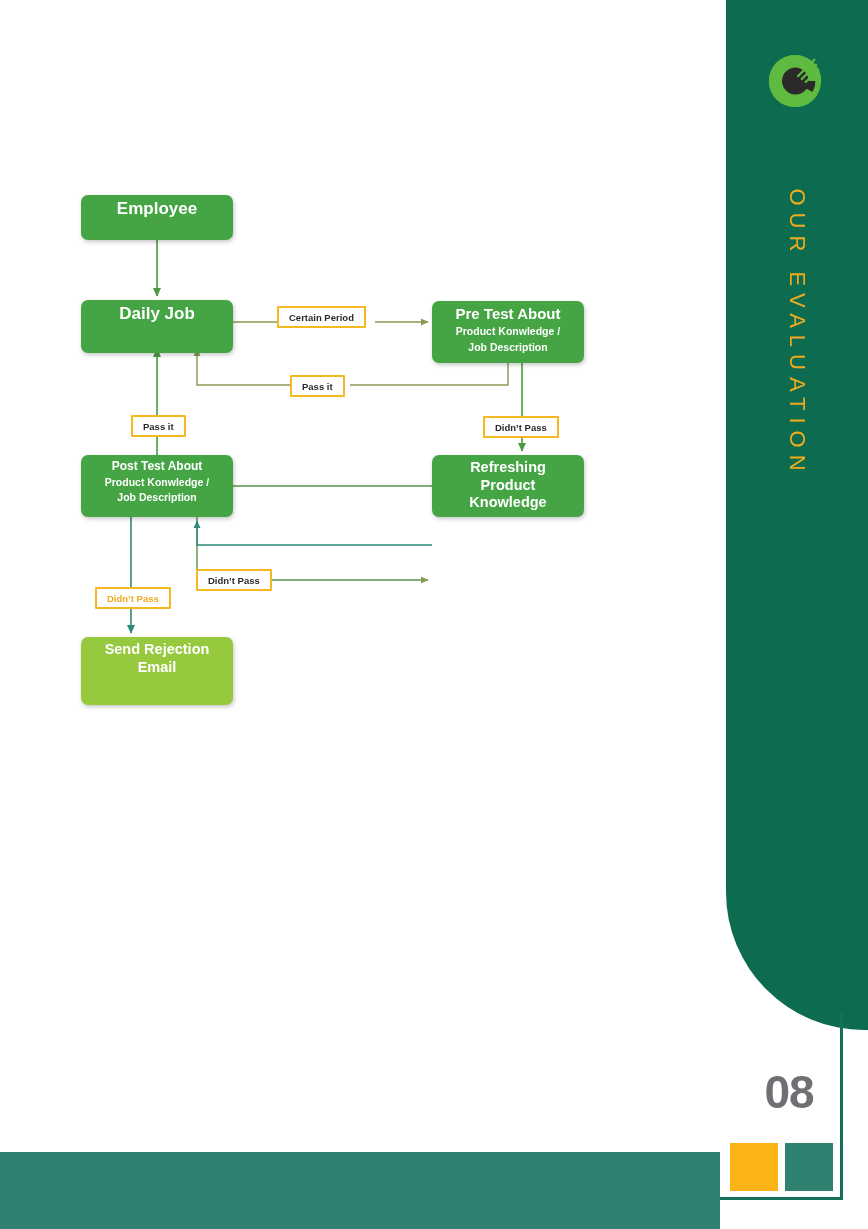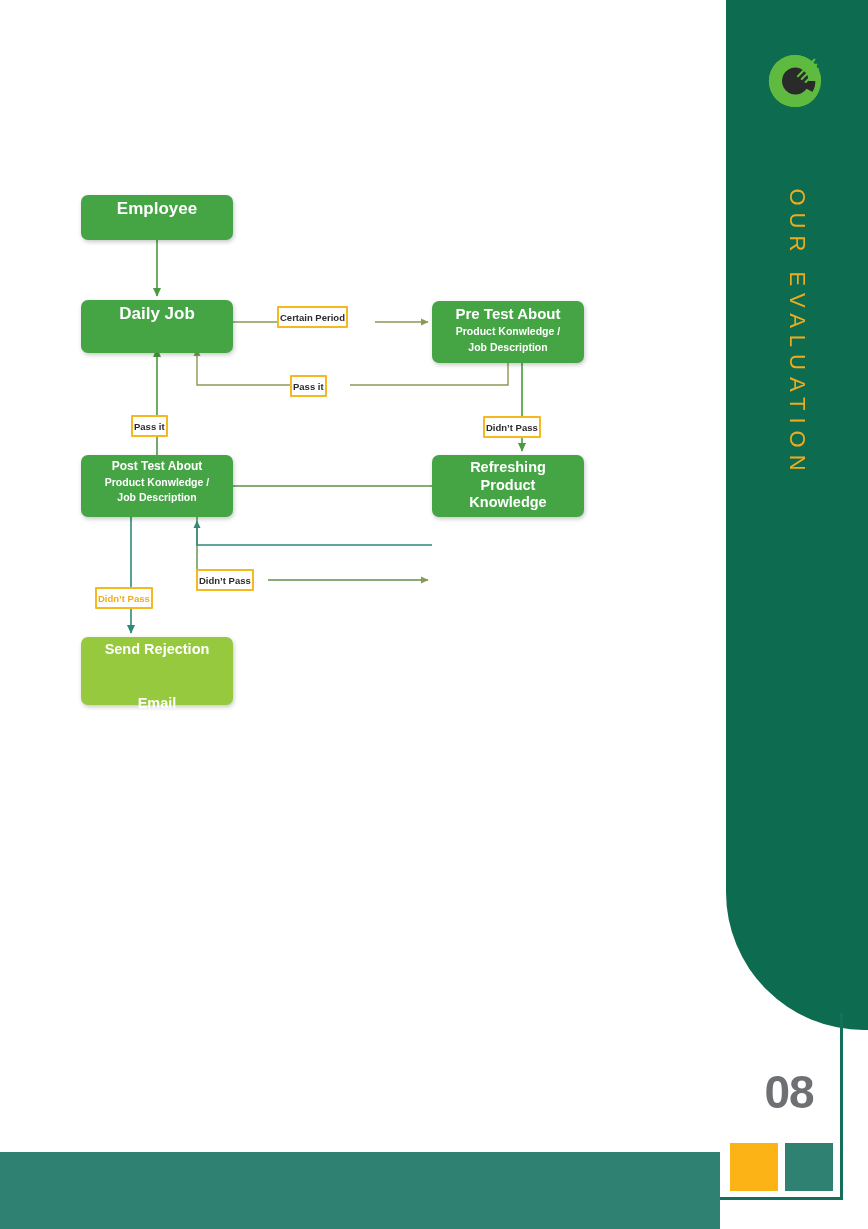"Certain Period" .edge-label { padding: 0 1px -> 0 10px }
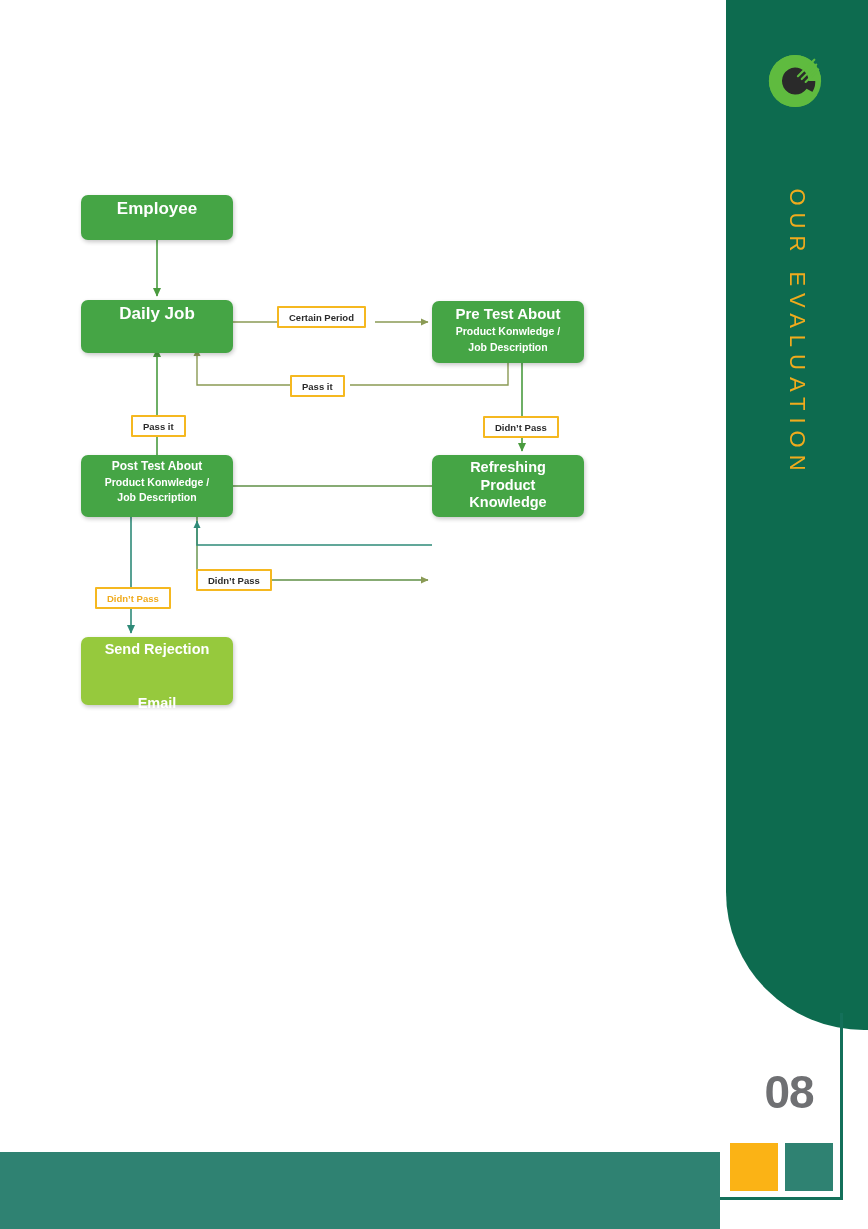"Send Rejection" .node.lime { gap: 36px -> none }
